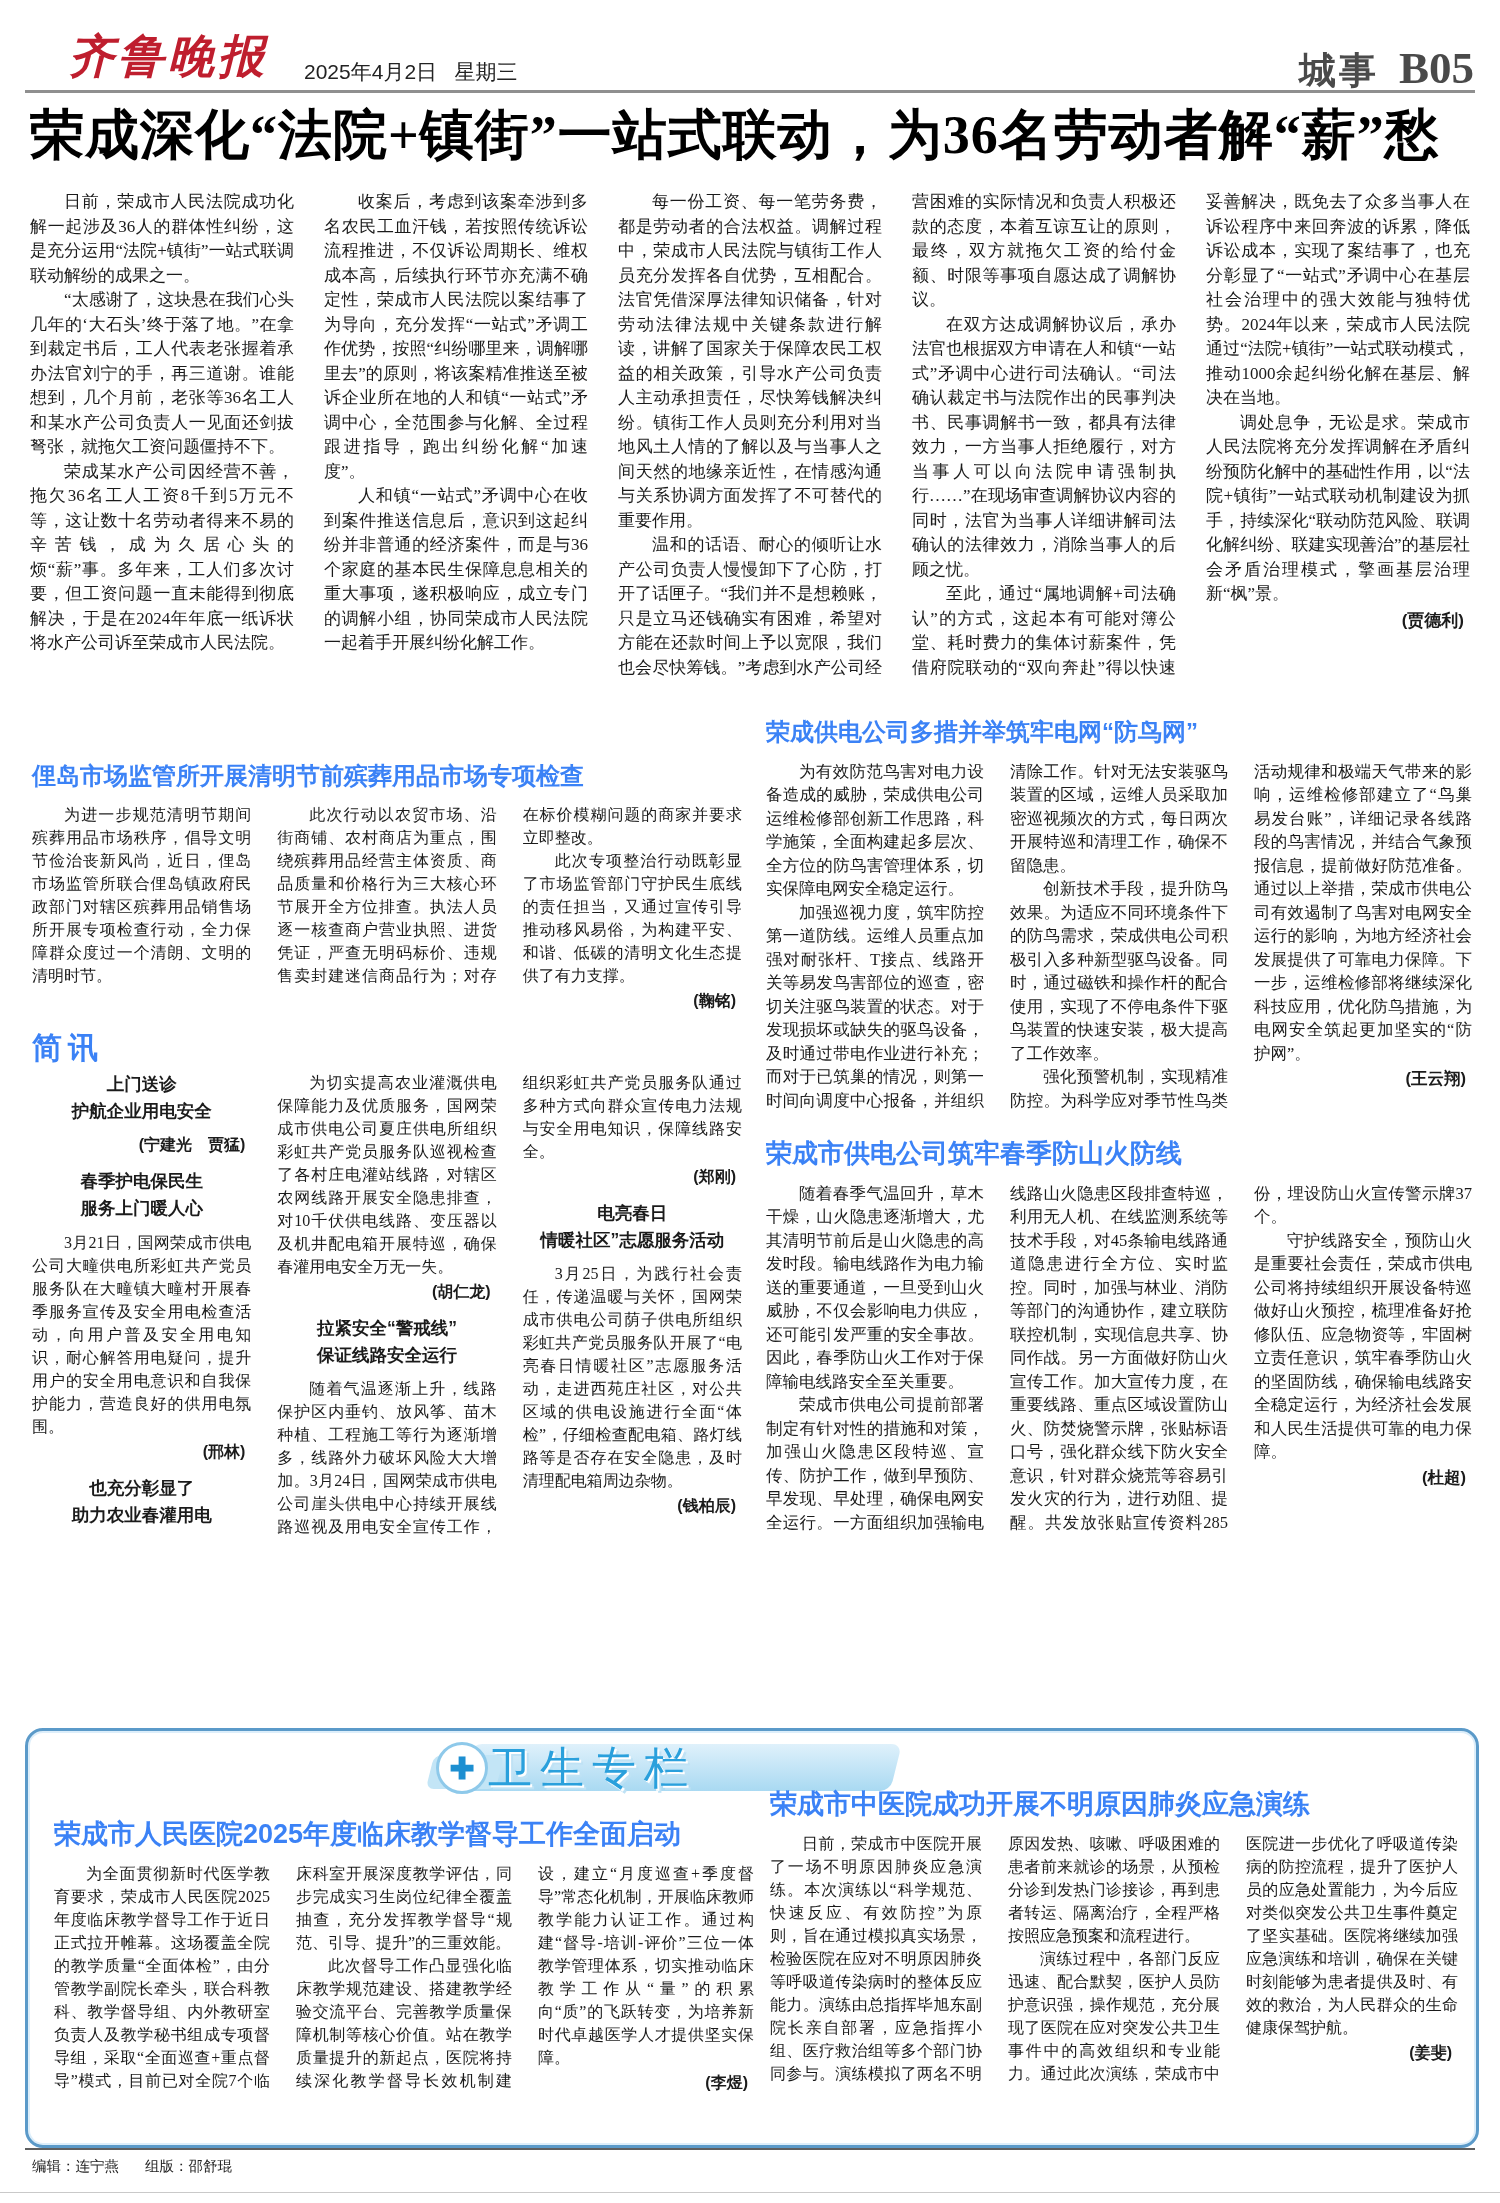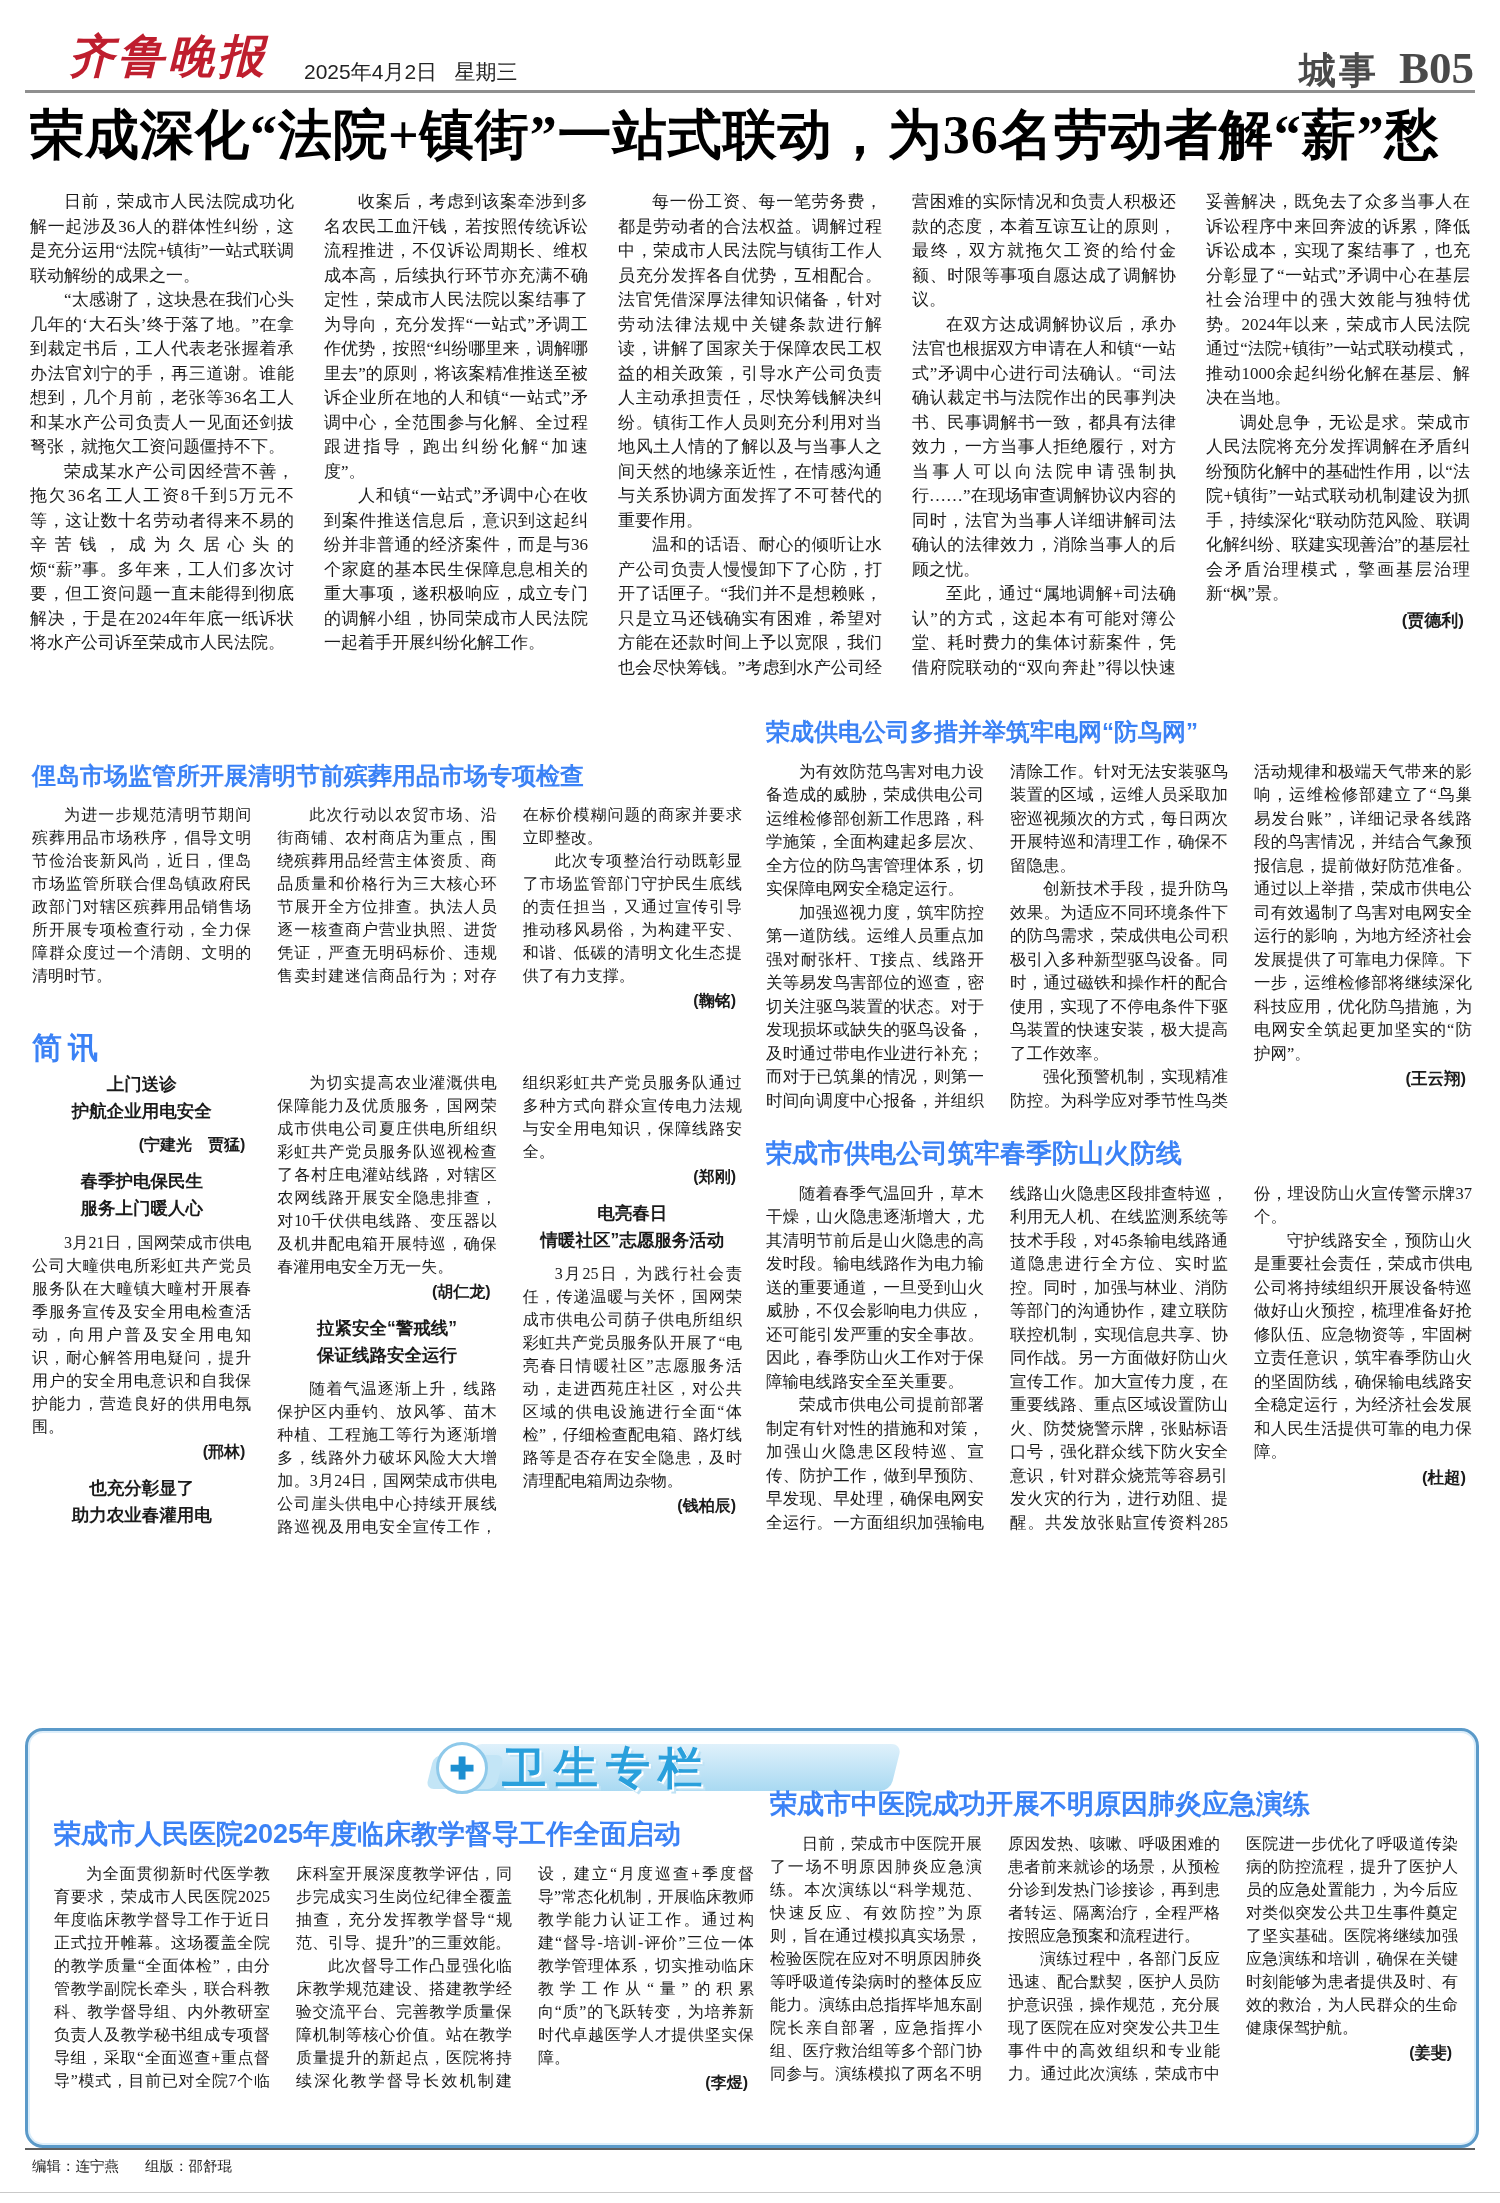"卫生专栏" .banner-text { font-weight: 700 -> 400; margin-left: 14px -> none }
